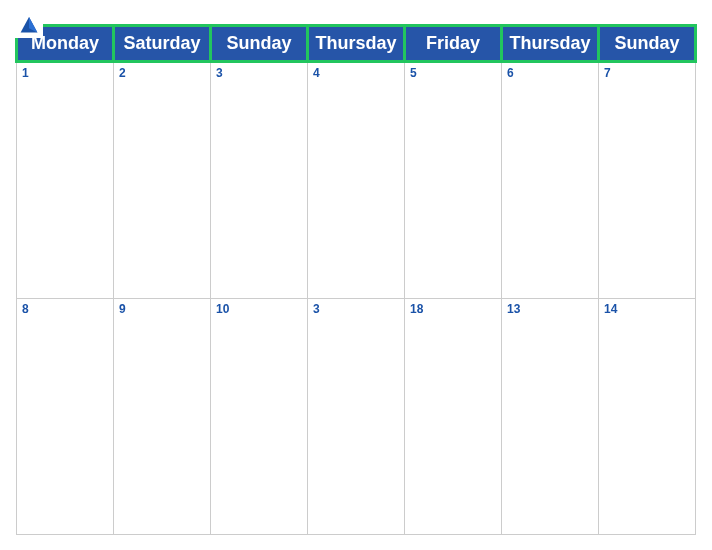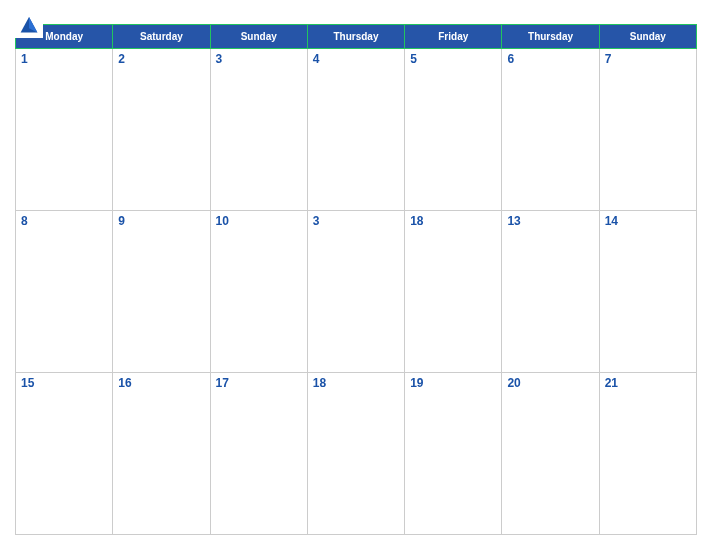"Monday" .calendar-table thead tr th { border: 1px solid #22c55e -> 3px solid #22c55e; font-size: 10px -> 18px }
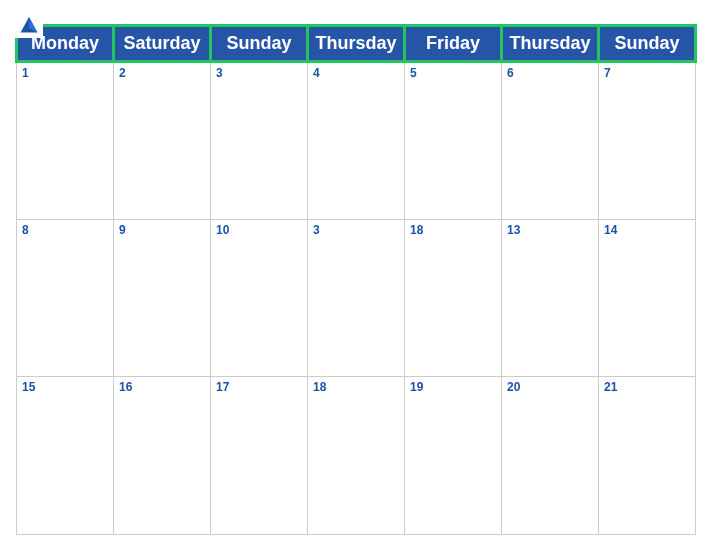"15" tr { html: <tr> <td> <span>15</span> </td> <td> <span>16</span> </td> <td> <span>17</span> </td> <td> <span>18</span> </td> <td> <span>19</span> </td> <td> <span>20</span> </td> <td> <span>21</span> </td> </tr> -> none }
